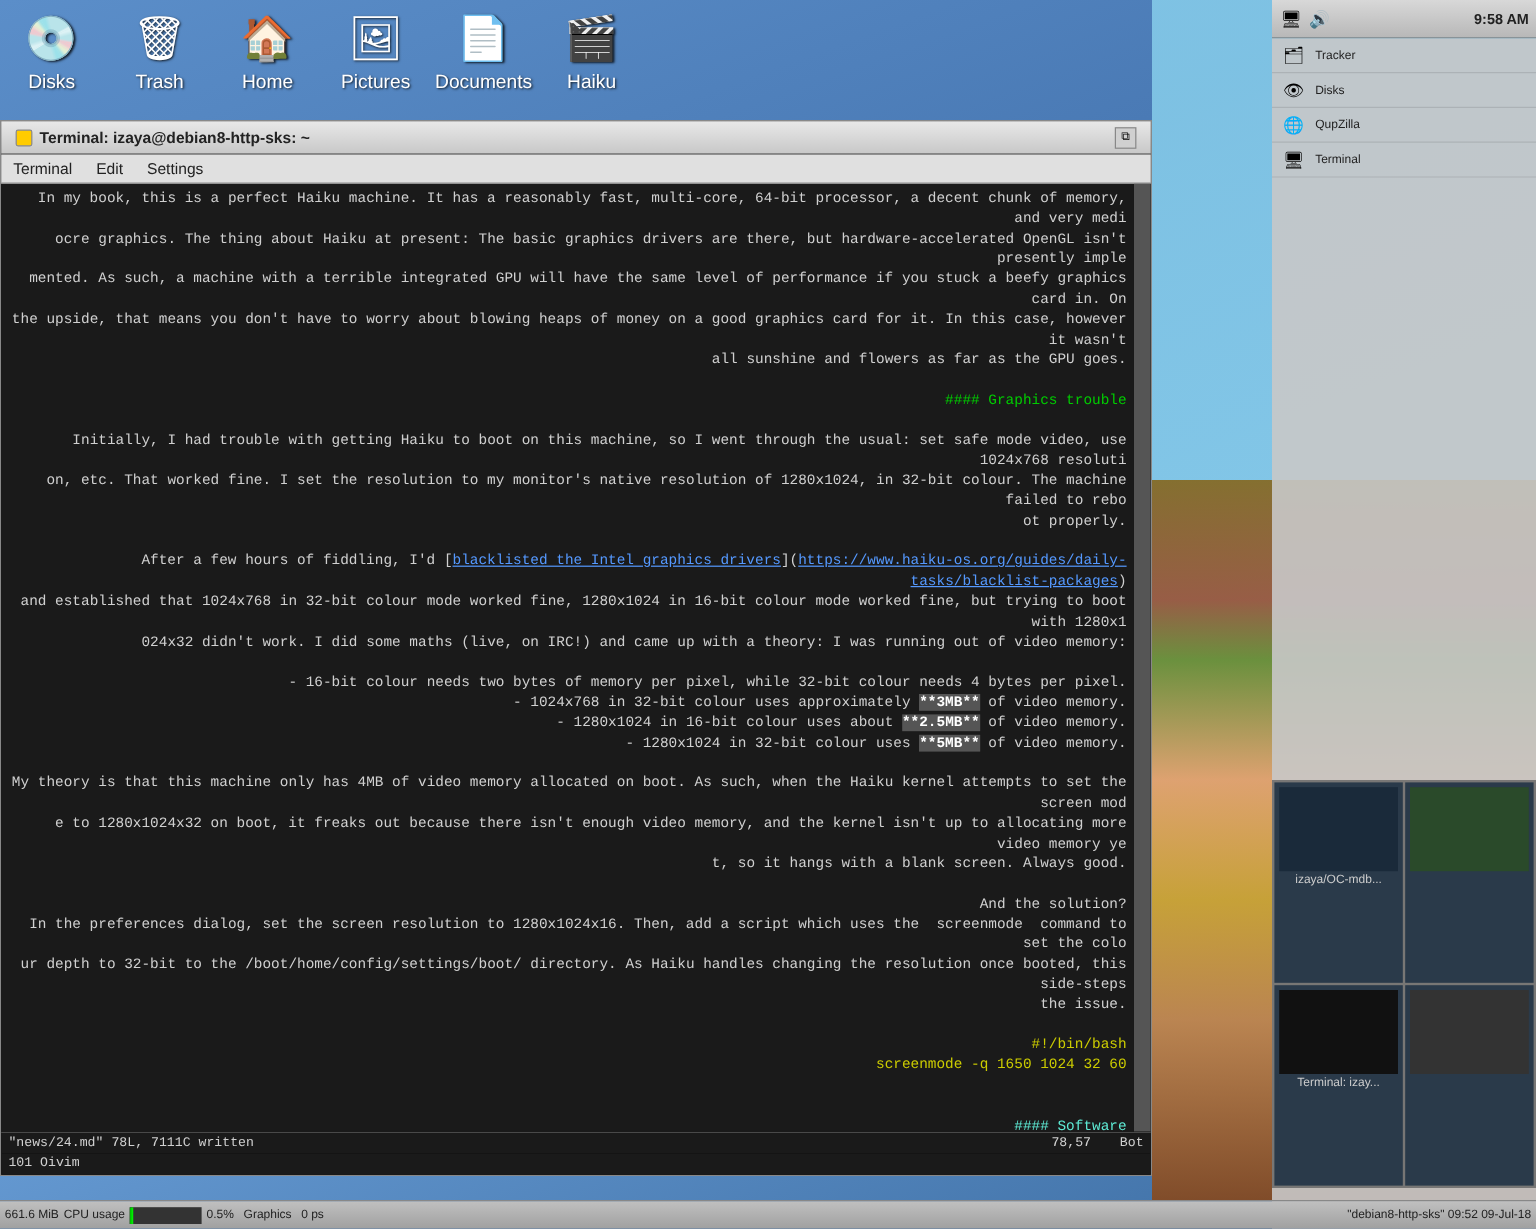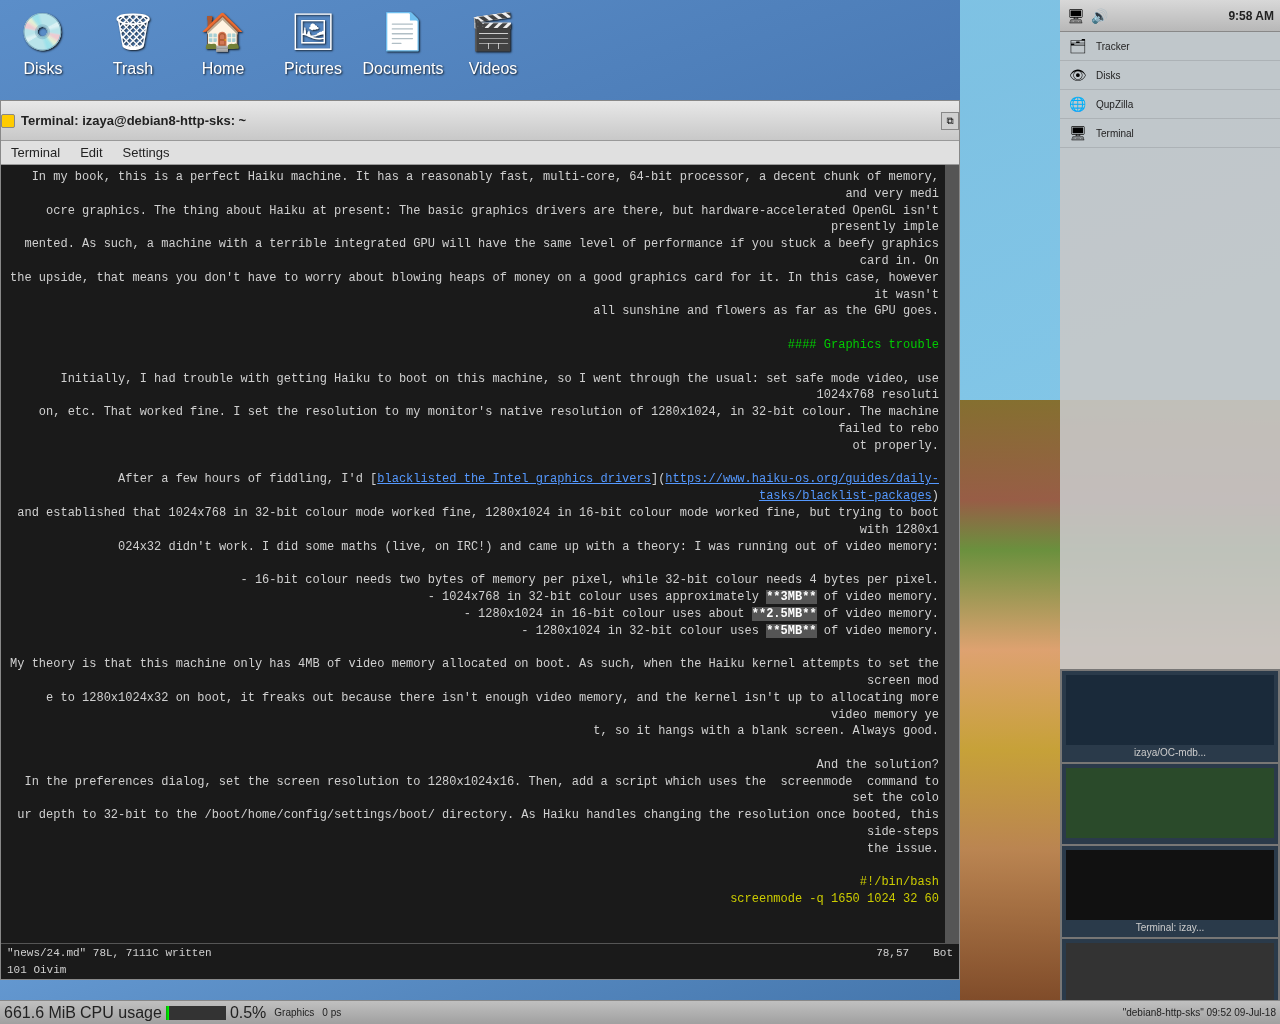"Videos" span.icon-label { text: Videos -> Haiku }
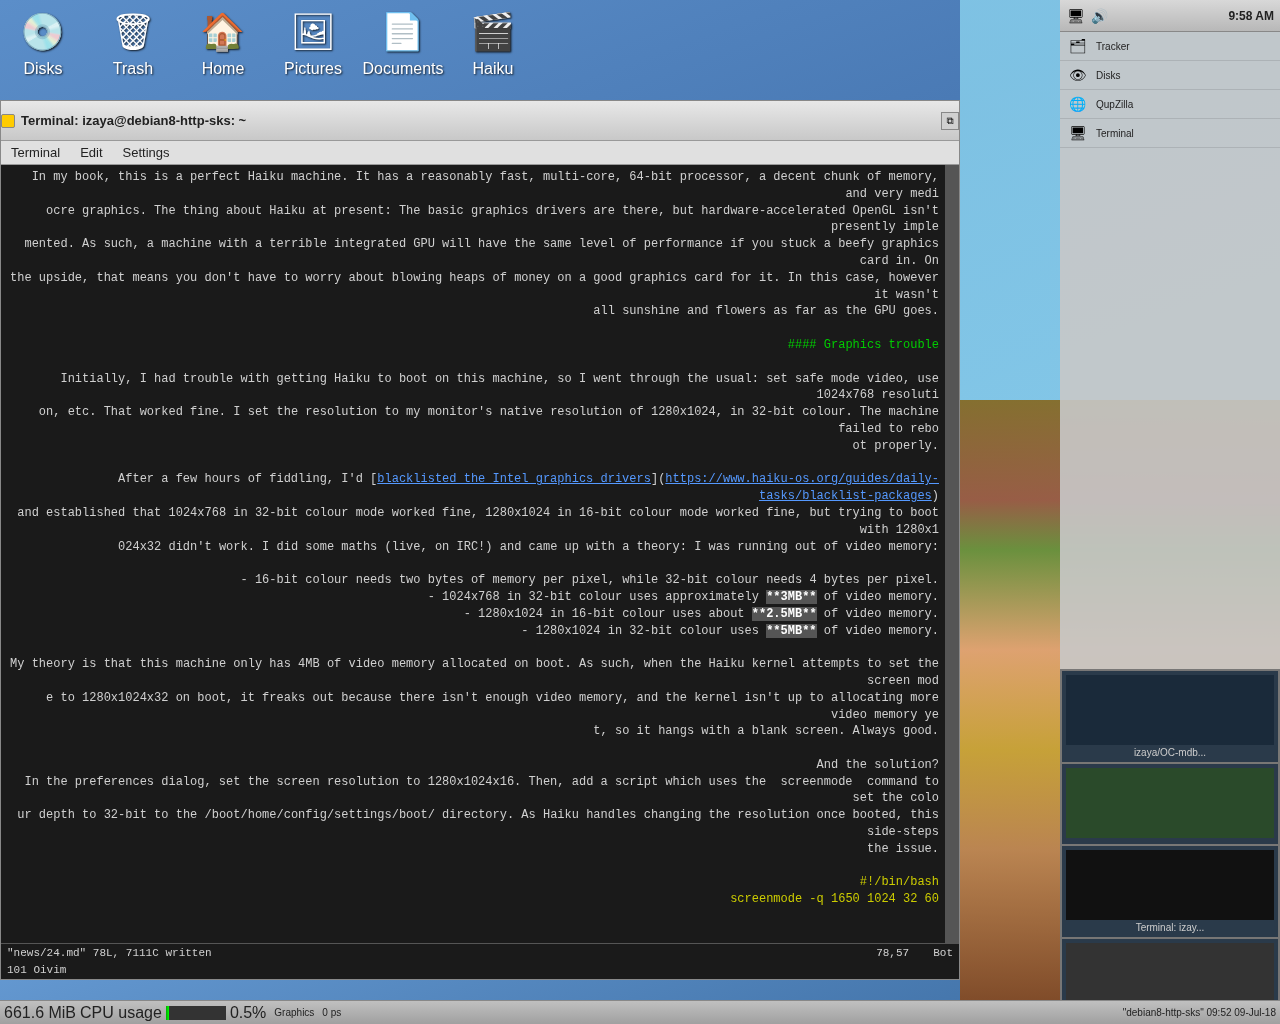"Terminal: izaya@debian8-http-sks: ~" .terminal-titlebar { height: 40px -> 28px; padding: 0 0 -> 0 12px }
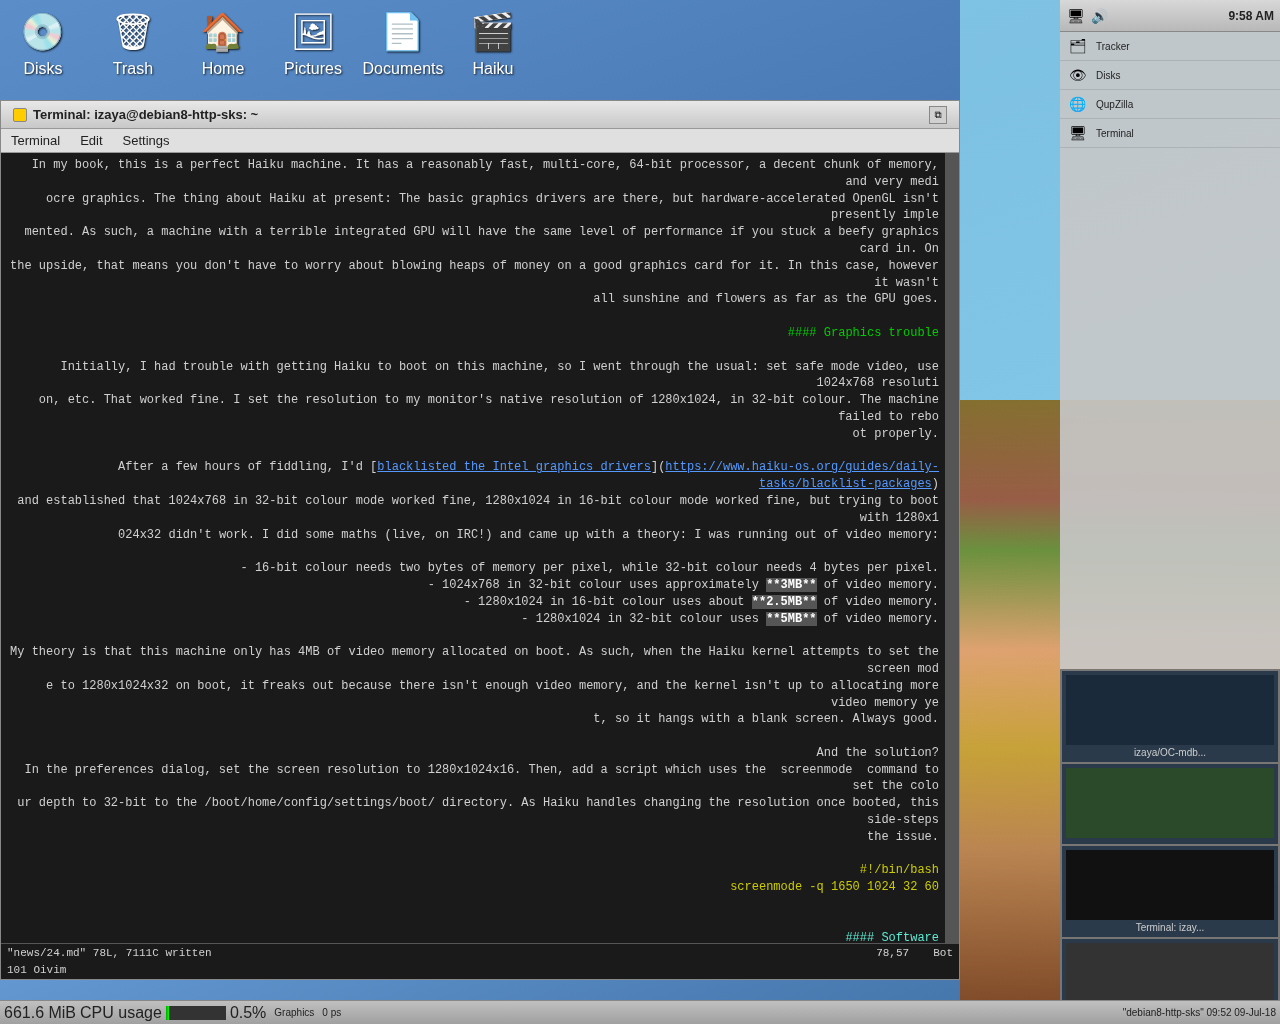"izaya/OC-mdb..." .thumbnails-area { grid-template-columns: 1fr -> 1fr 1fr; top: 669px -> 650px }
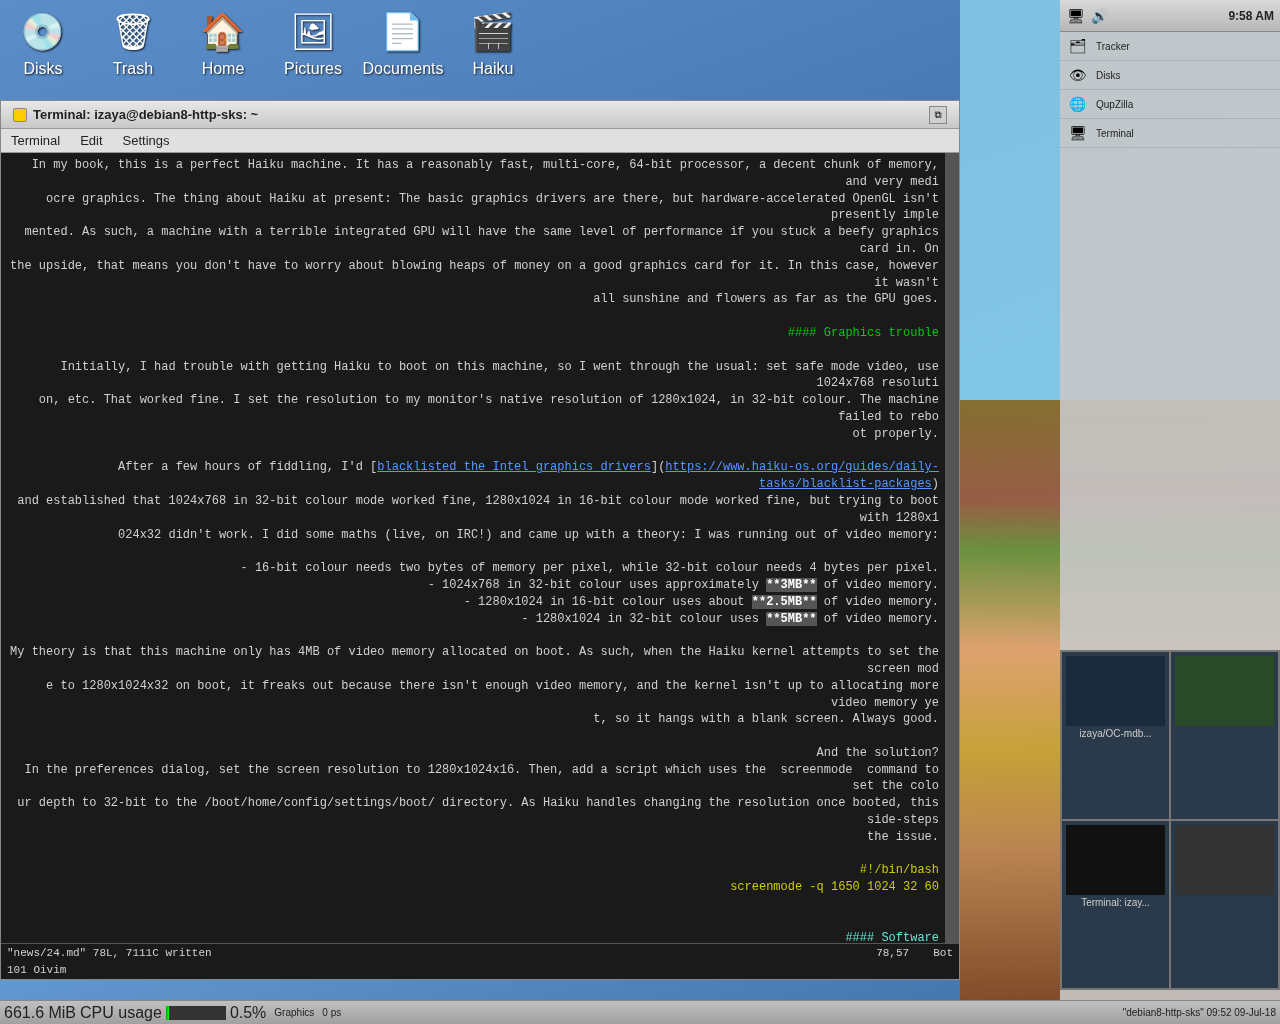"661.6 MiB" .bottom-mem { font-size: 16px -> 10px }
